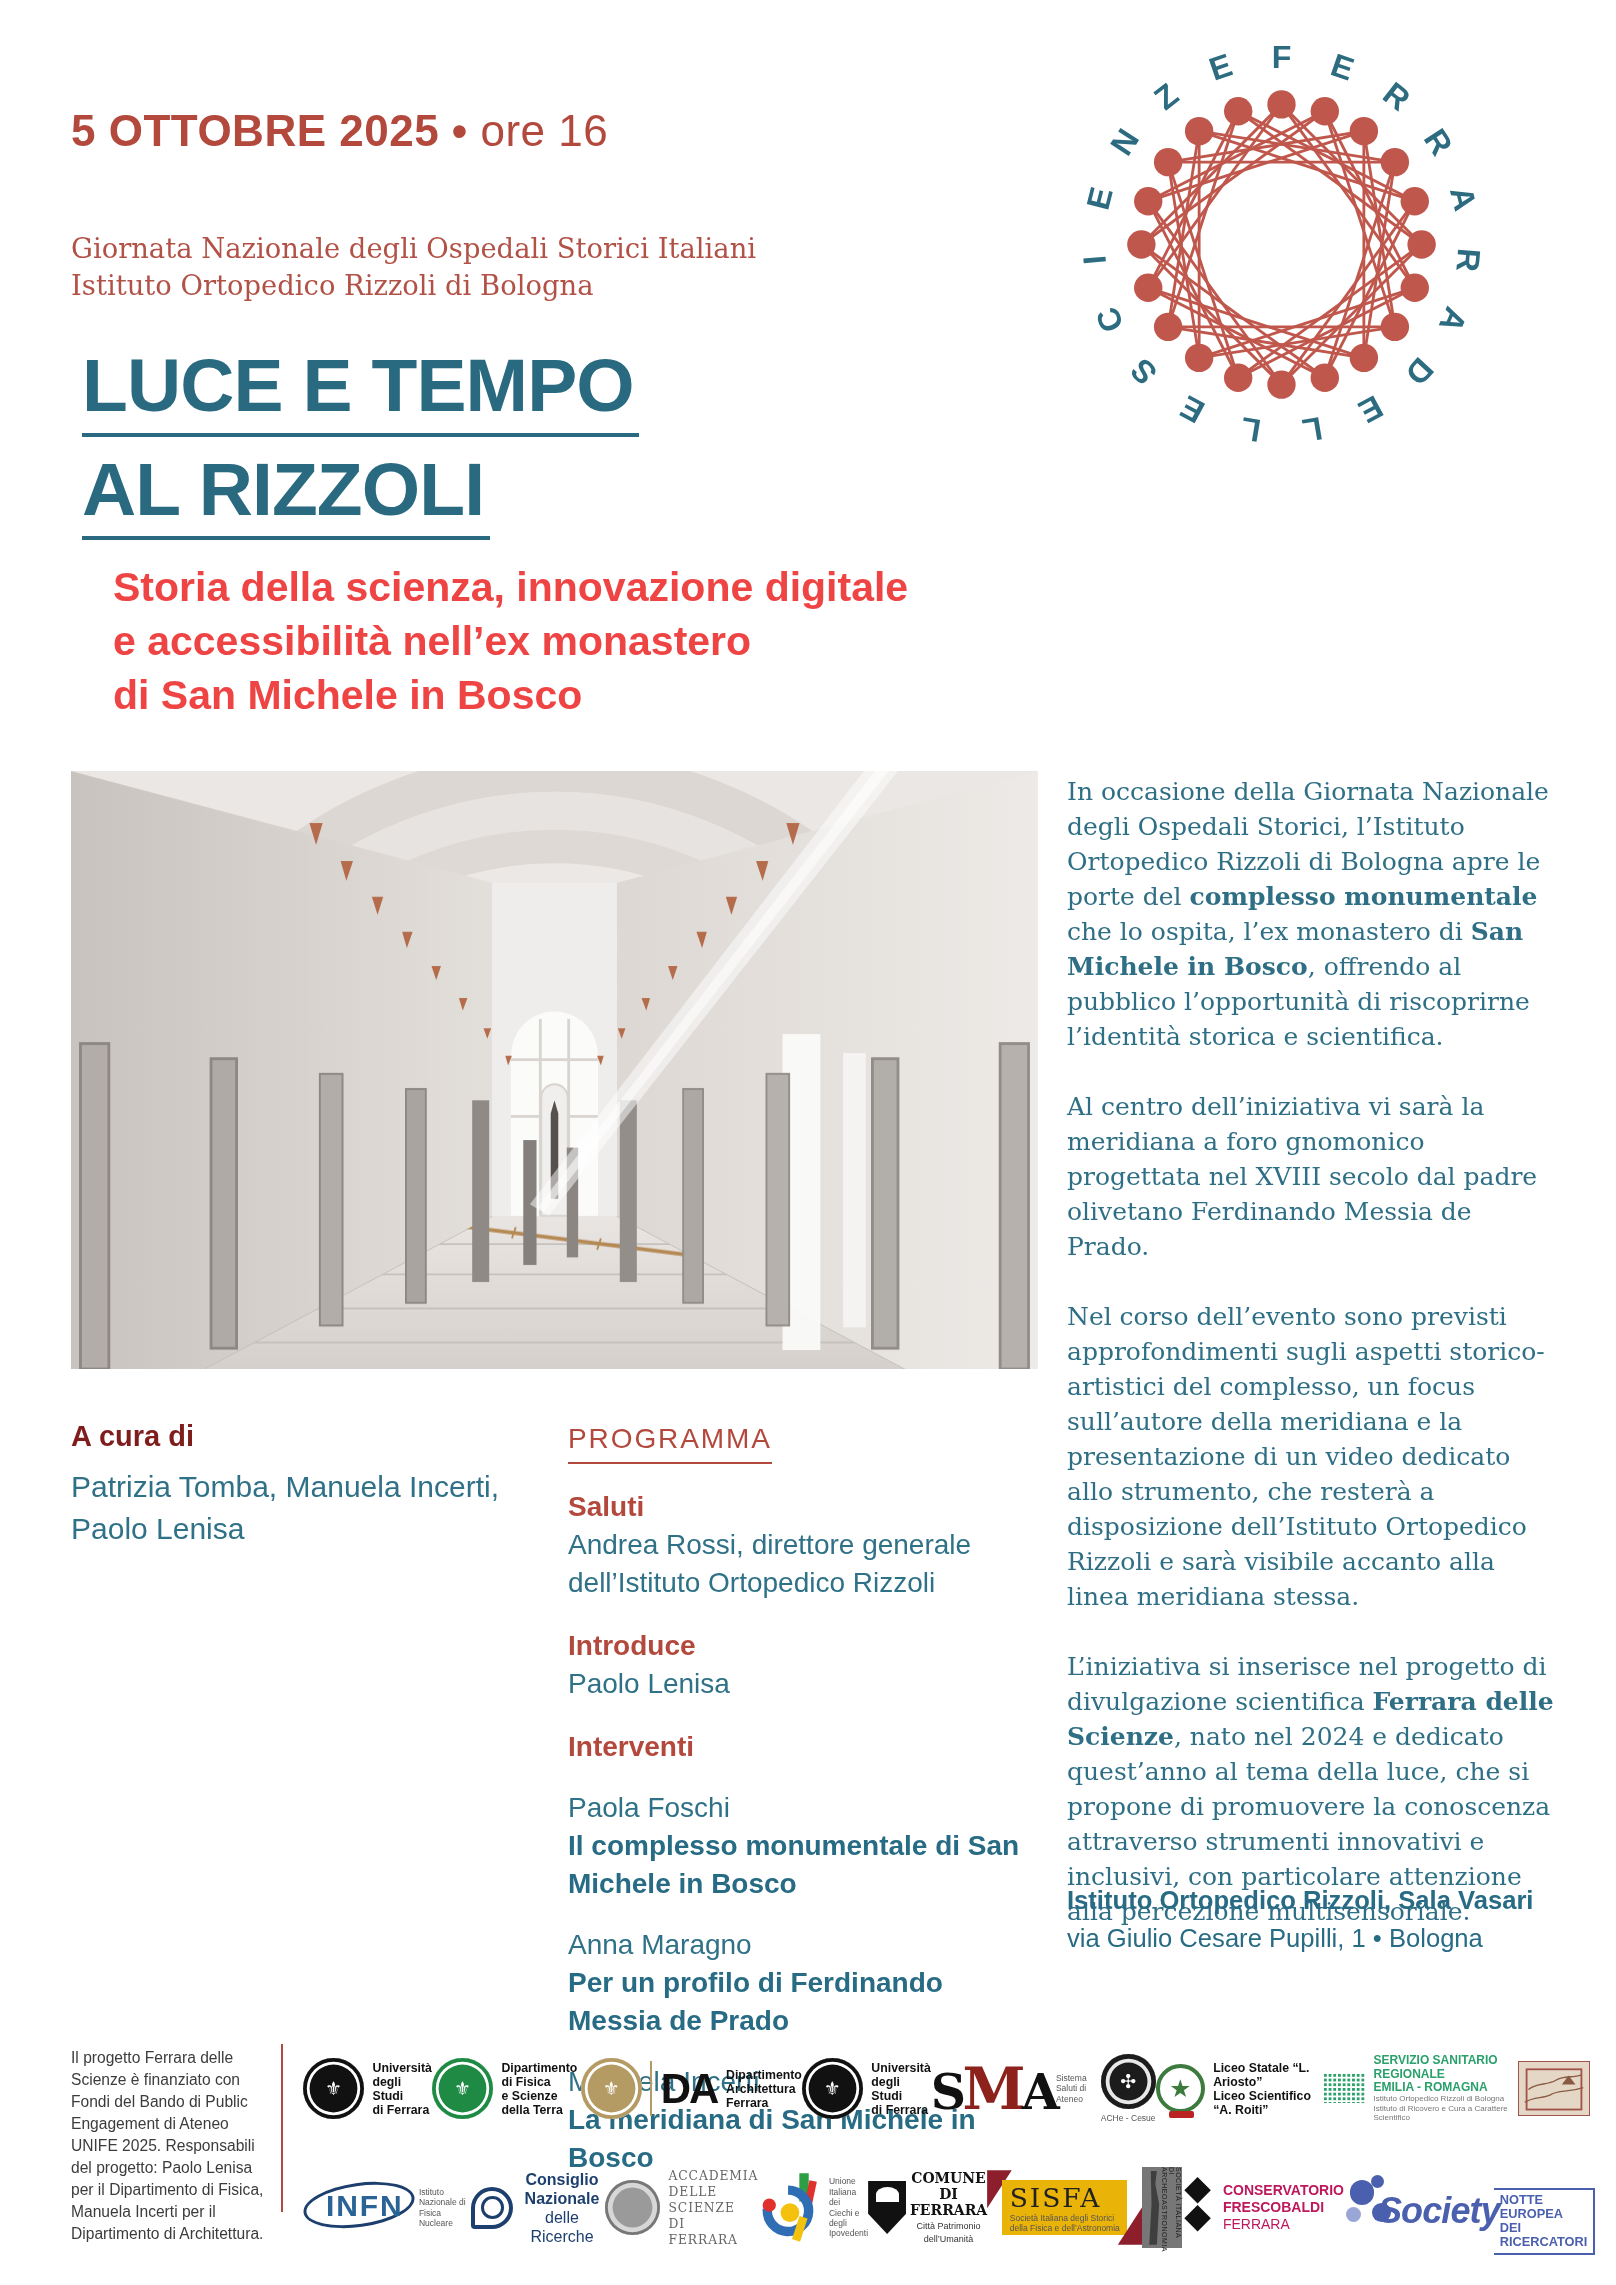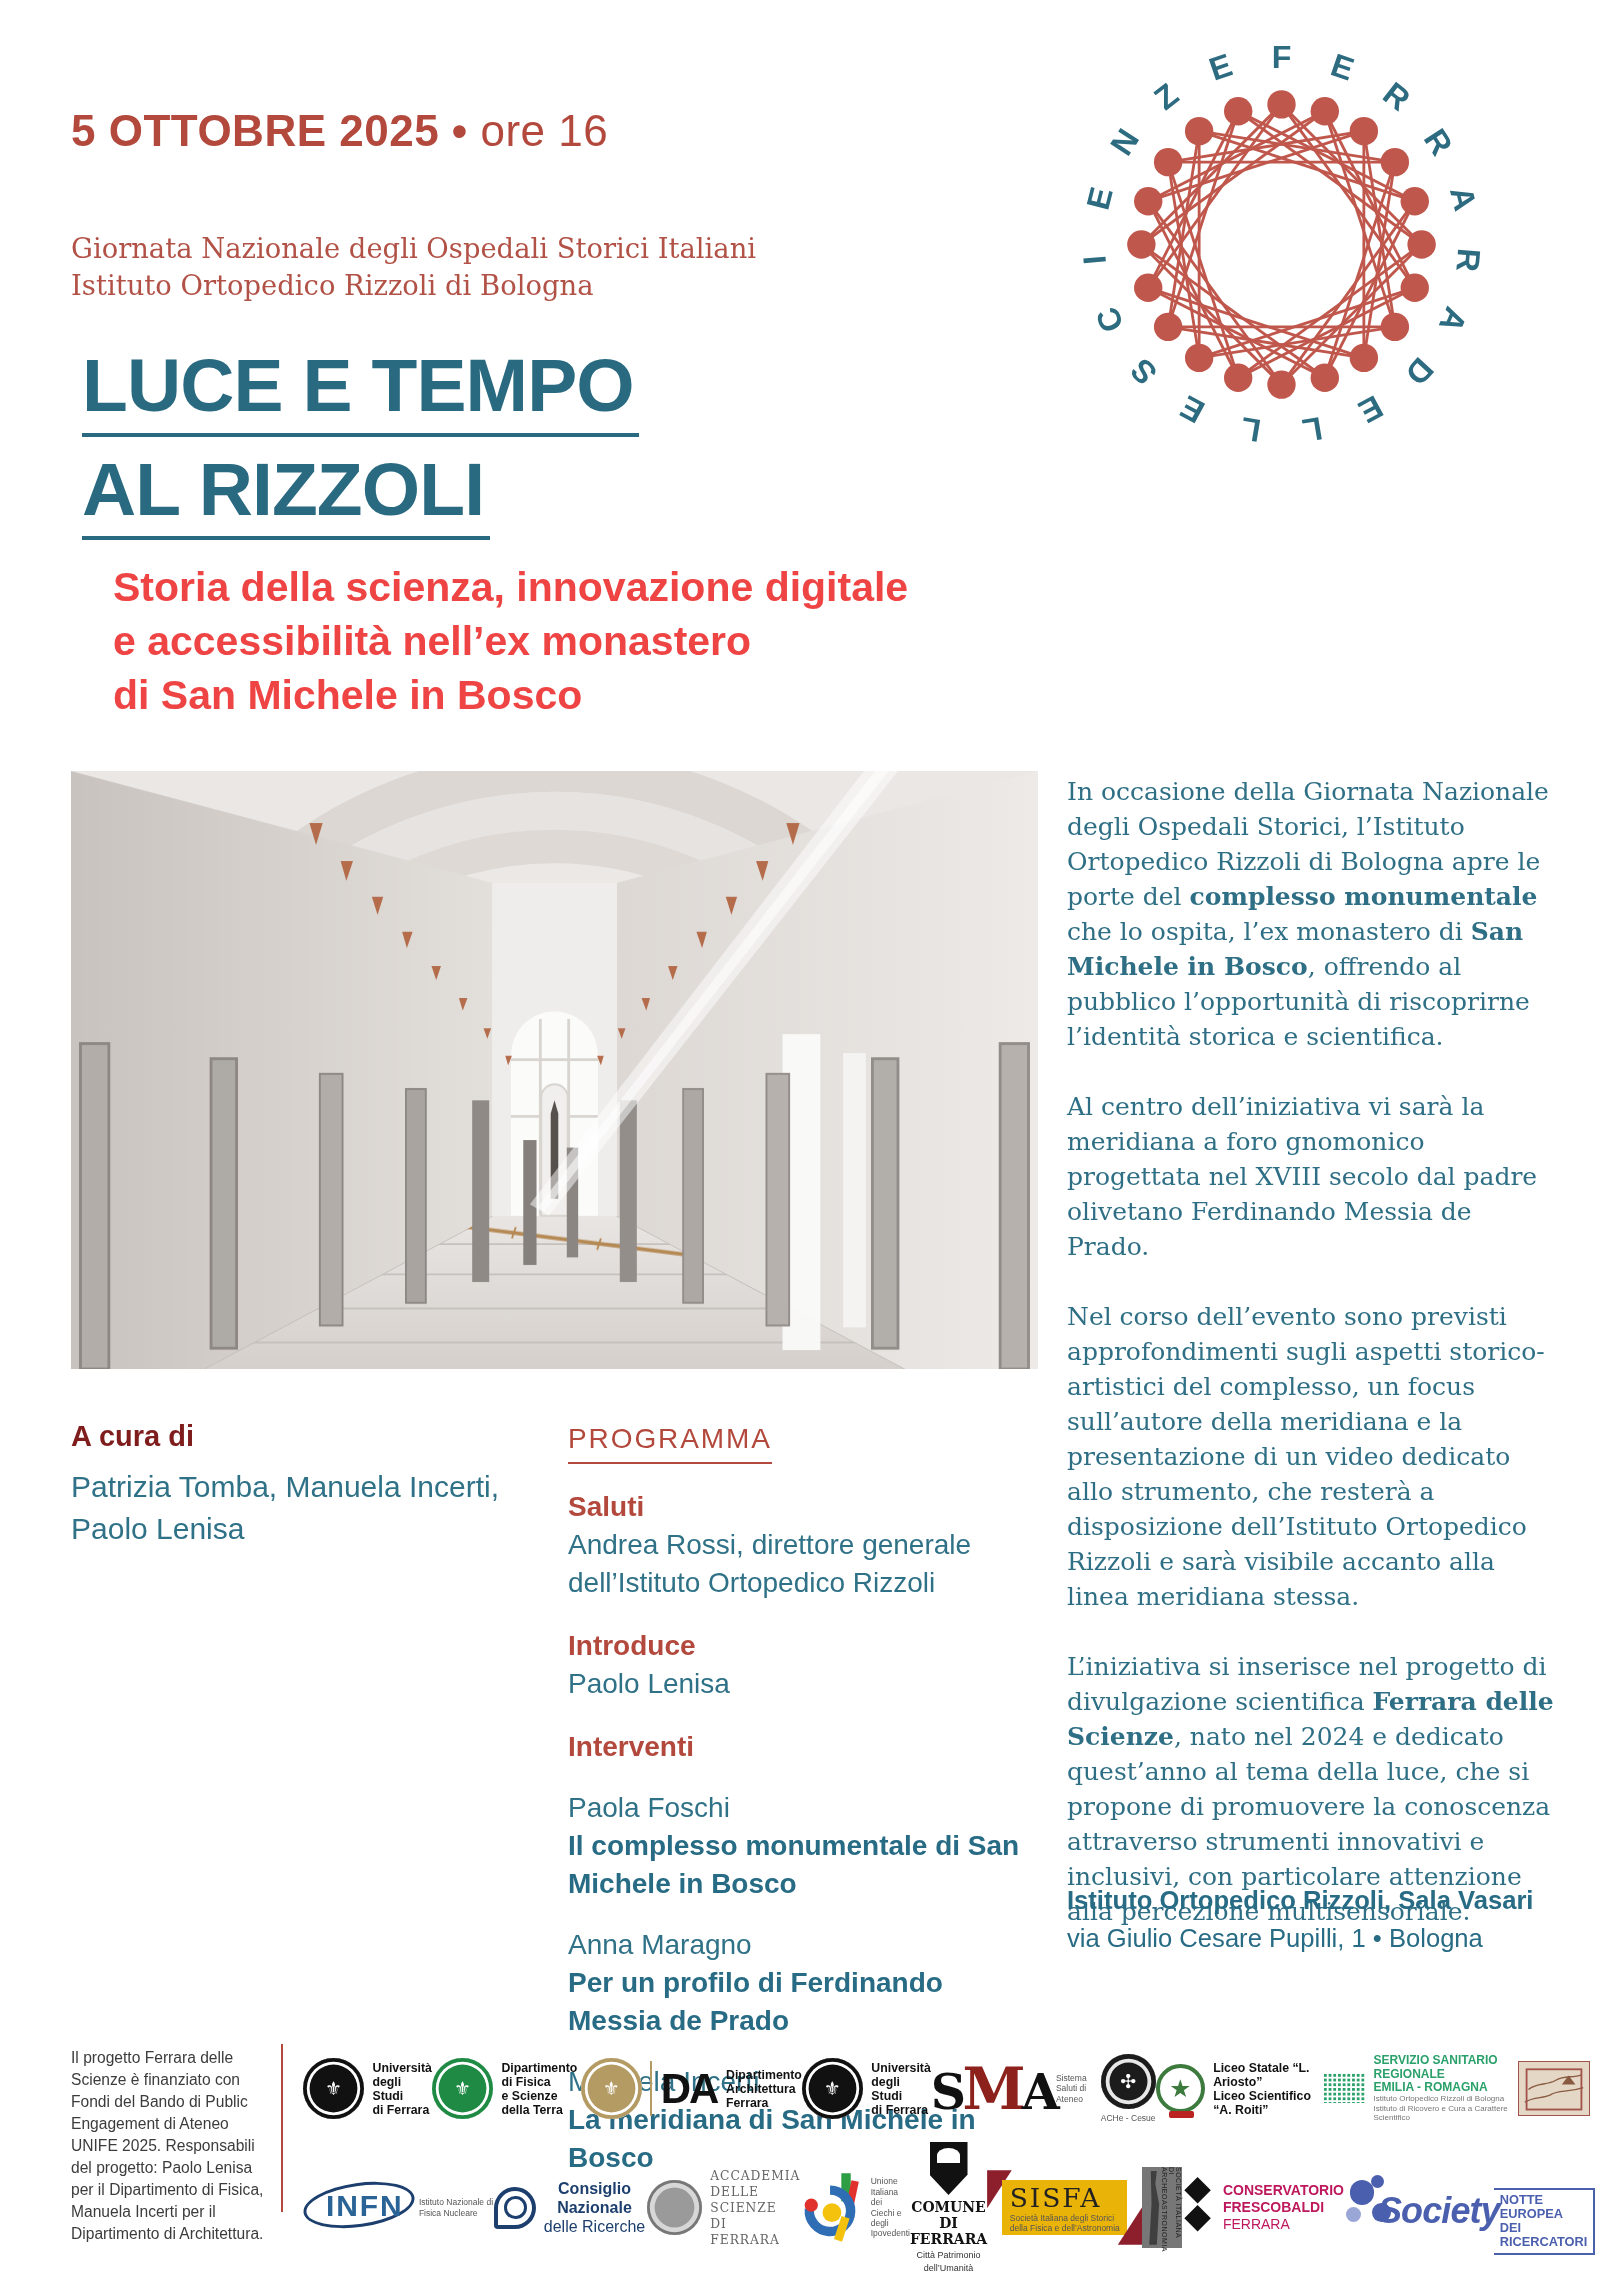"COMUNE" div.lg { flex-direction: column -> none }
